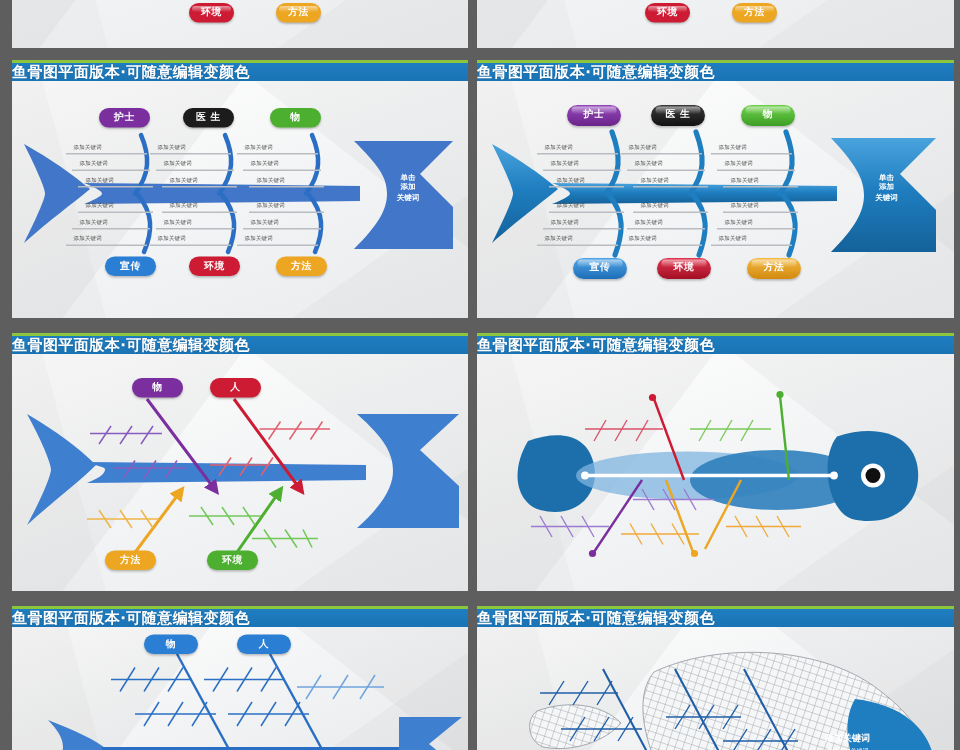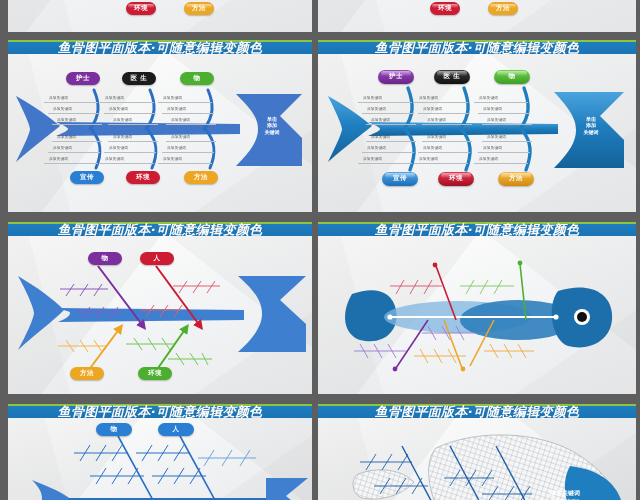"鱼骨图平面版本·可随意编辑变颜色" .title-bar { font-size: 13px -> 10px; font-style: italic -> none; justify-content: center -> flex-start }
